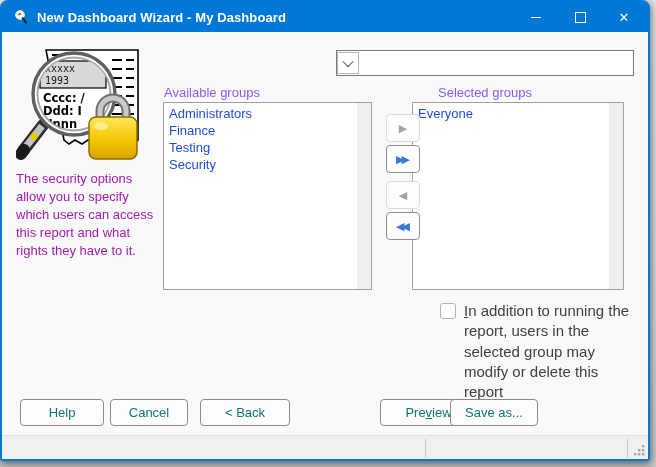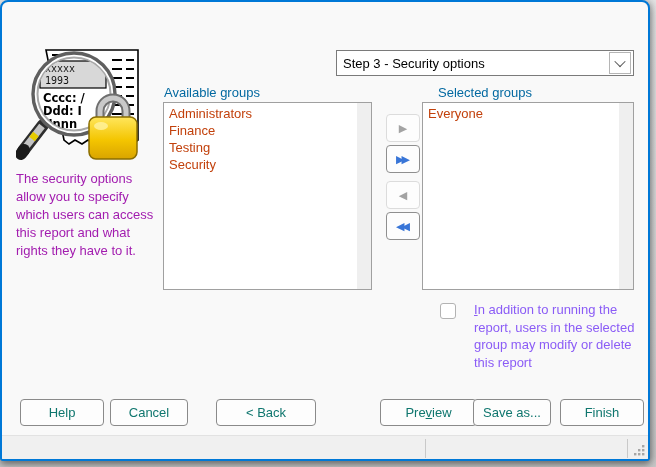"New Dashboard Wizard - My" div.titlebar { html: none -> <div> <span> <svg> <circle></circle> <path></path> <line></line> </svg> </span> <span>New Dashboard Wizard - My Dashboard</span> <div> <div> <span></span> </div> <div> <span></span> </div> <div> <span>✕</span> </div> </div> </div> }
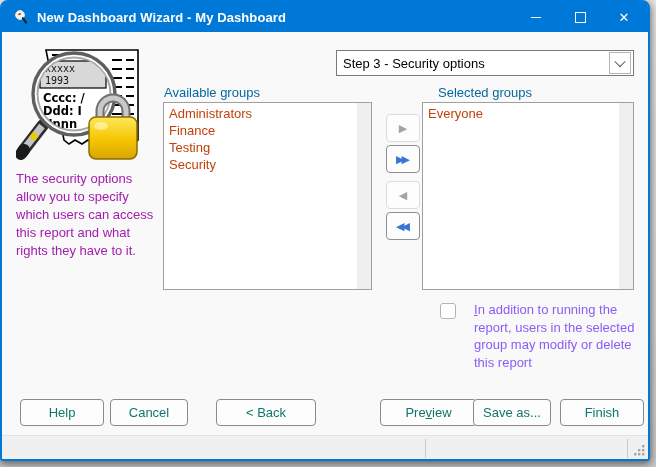"Step 3 - Security options" span.combo-text { html: <span>Step 3 - Security options</span> -> none }
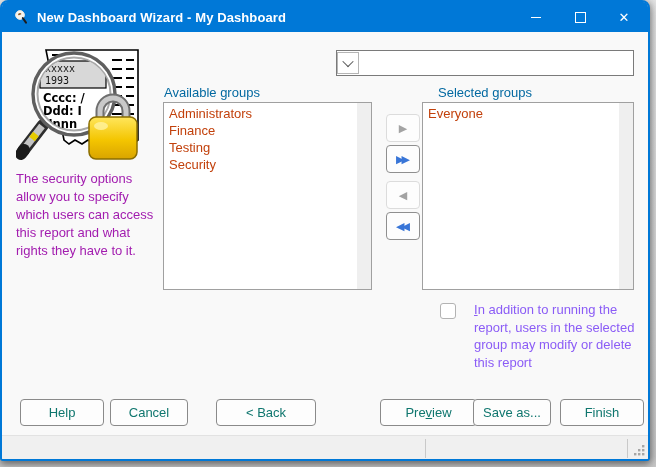"Available groups" .group-label { color: #0369a1 -> #8b5cf6 }
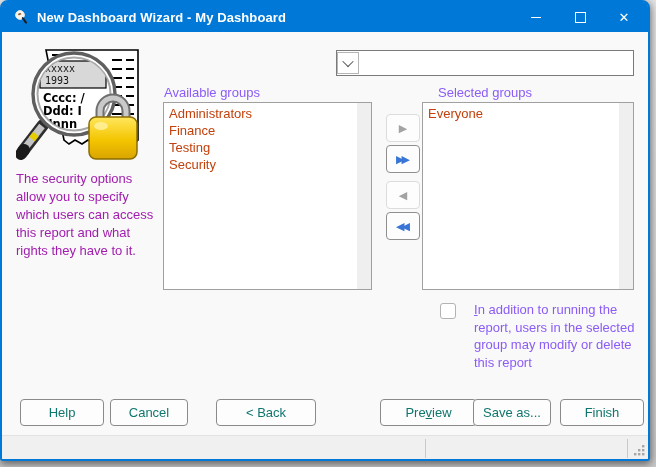"Administrators" .list-item { color: #c2410c -> #1d4ed8 }
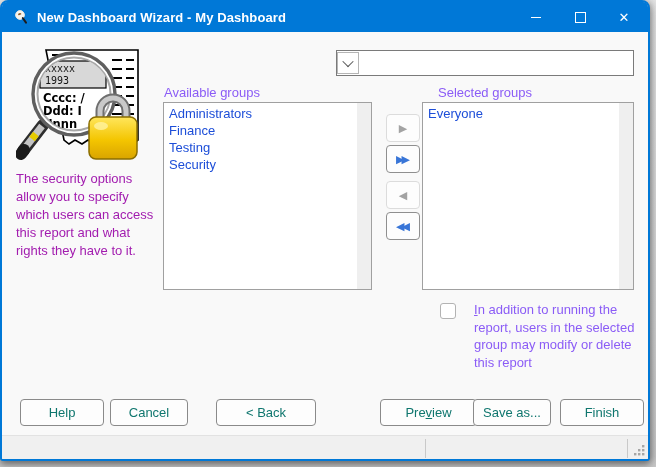"Everyone" .lb-sel { left: 420px -> 410px }
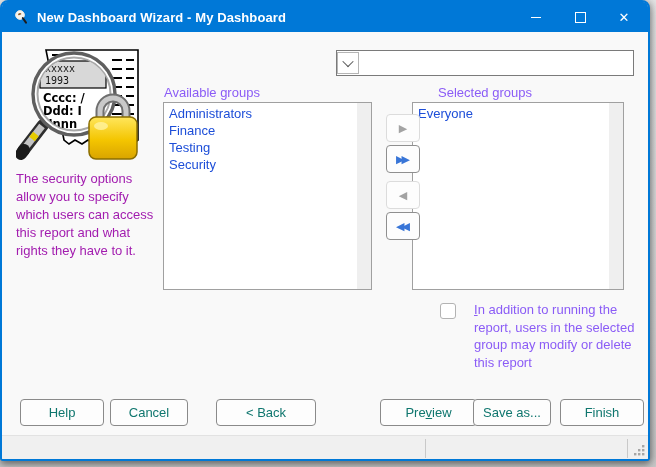"In addition to running the" .chklabel { color: #8b5cf6 -> #404040; font-size: 13px -> 15px; margin-left: 18px -> 8px }
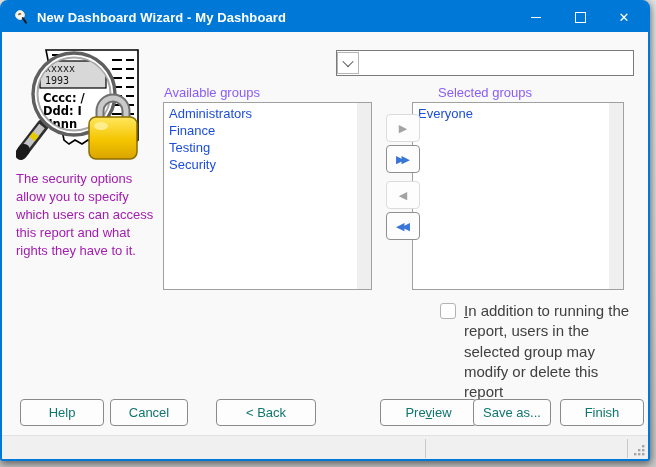"< Back" .b-back { left: 214px -> 198px; width: 100px -> 90px }
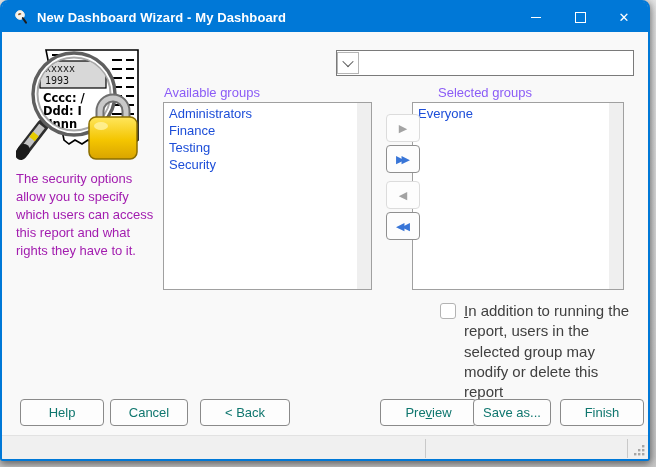"Save as..." .b-save { left: 471px -> 448px; width: 78px -> 88px }
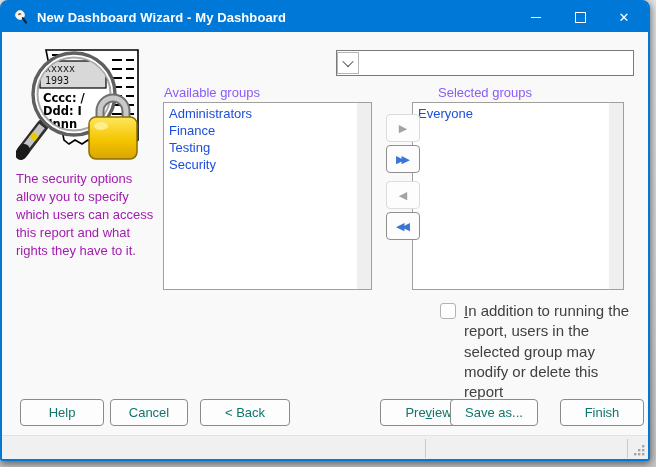"Finish" div.btn { html: <div>Finish</div> -> none }
